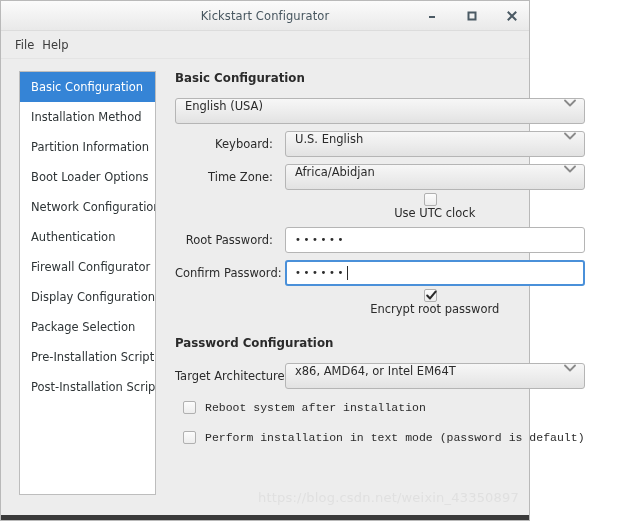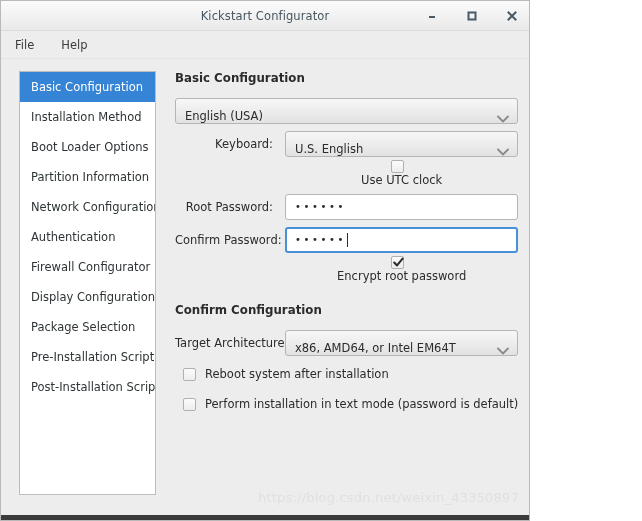"File" .menubar { gap: 19px -> none }
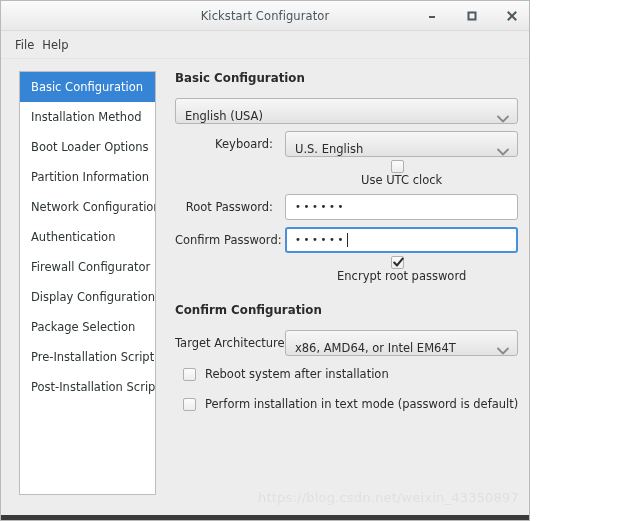"English (USA)" .combo { align-items: flex-end -> flex-start }
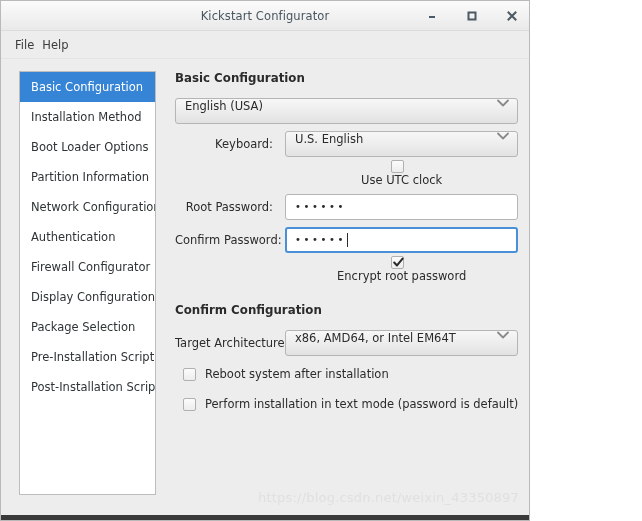"Boot Loader Options" div.side-item { order: before "Partition Information" -> after "Partition Information" }
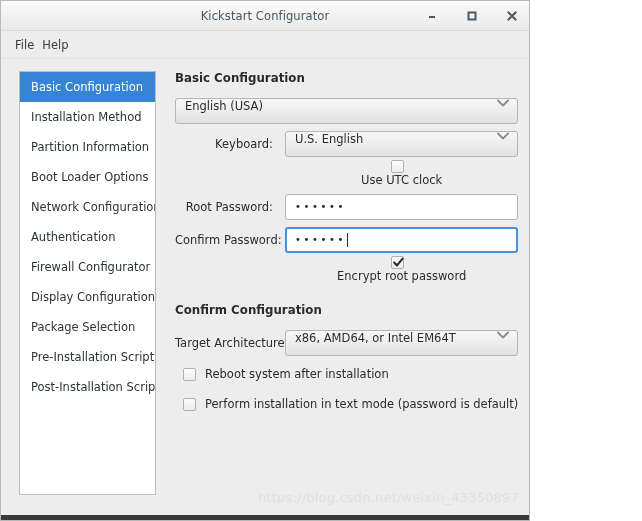"Time Zone:" div.field-row { html: none -> <div> <div>Time Zone:</div> <div> <span>Africa/Abidjan</span> <span> <svg> <path></path> </svg> </span> </div> </div> }
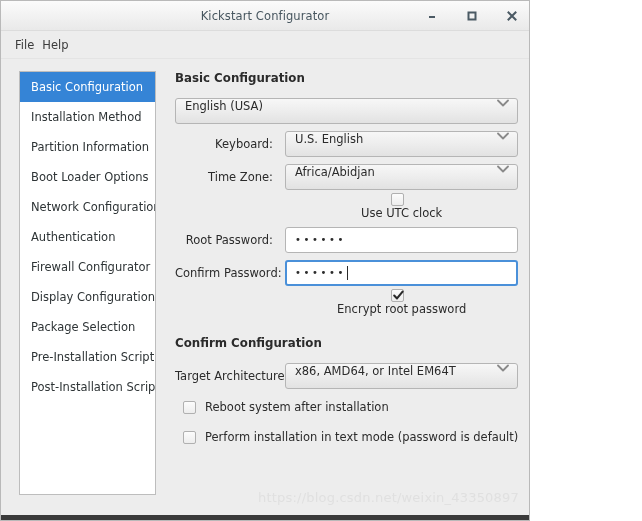"Confirm Configuration" div.section-title { text: Confirm -> Password }
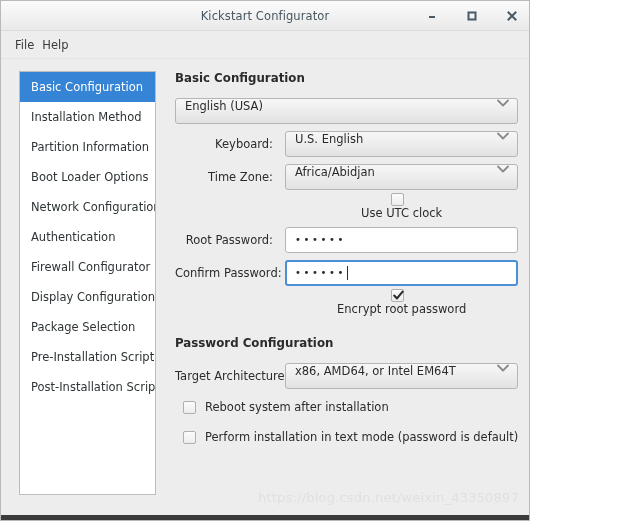"Reboot system after installation" .check-row.indent2 { font-family: none -> Liberation Mono, monospace }
